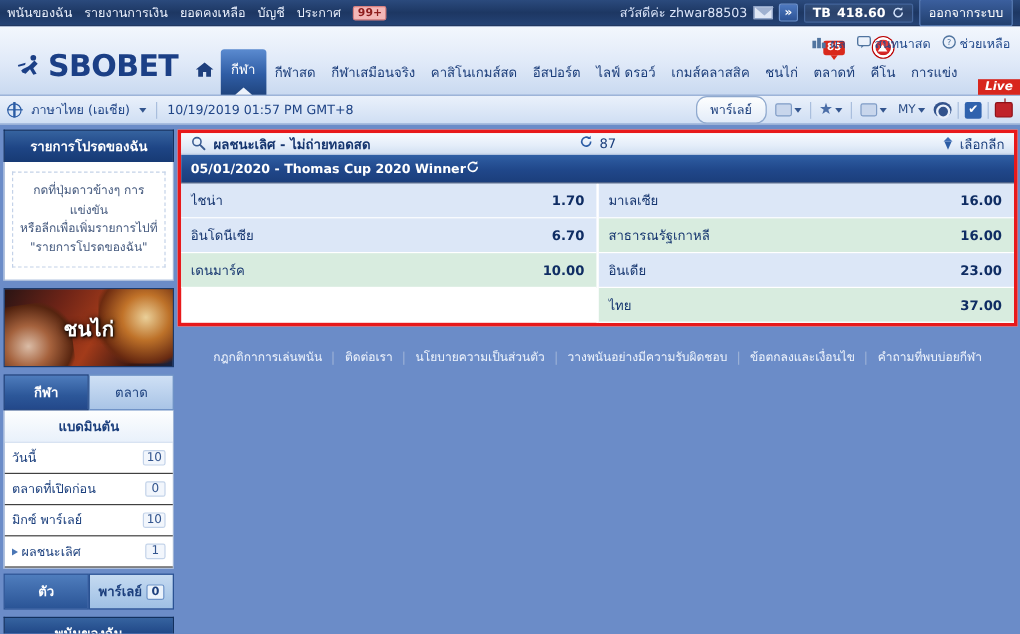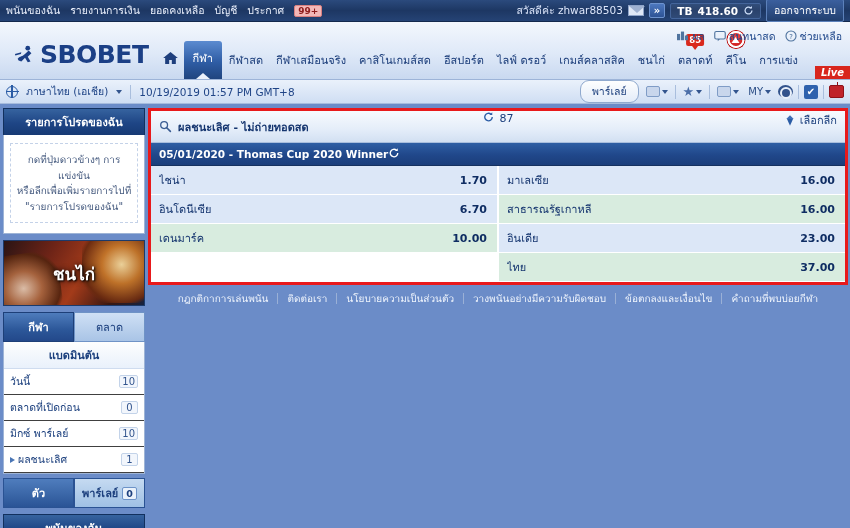"ผลชนะเลิศ - ไม่ถ่ายทอดสด" .mh { align-items: none -> center; height: 32px -> 18px }
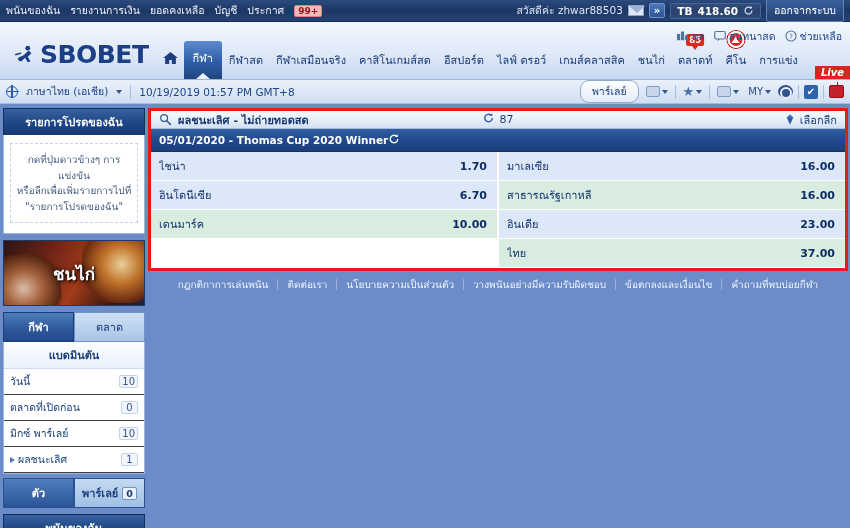"กฎกติกาการเล่นพนัน" .footer-links a { margin-top: none -> 13px }
